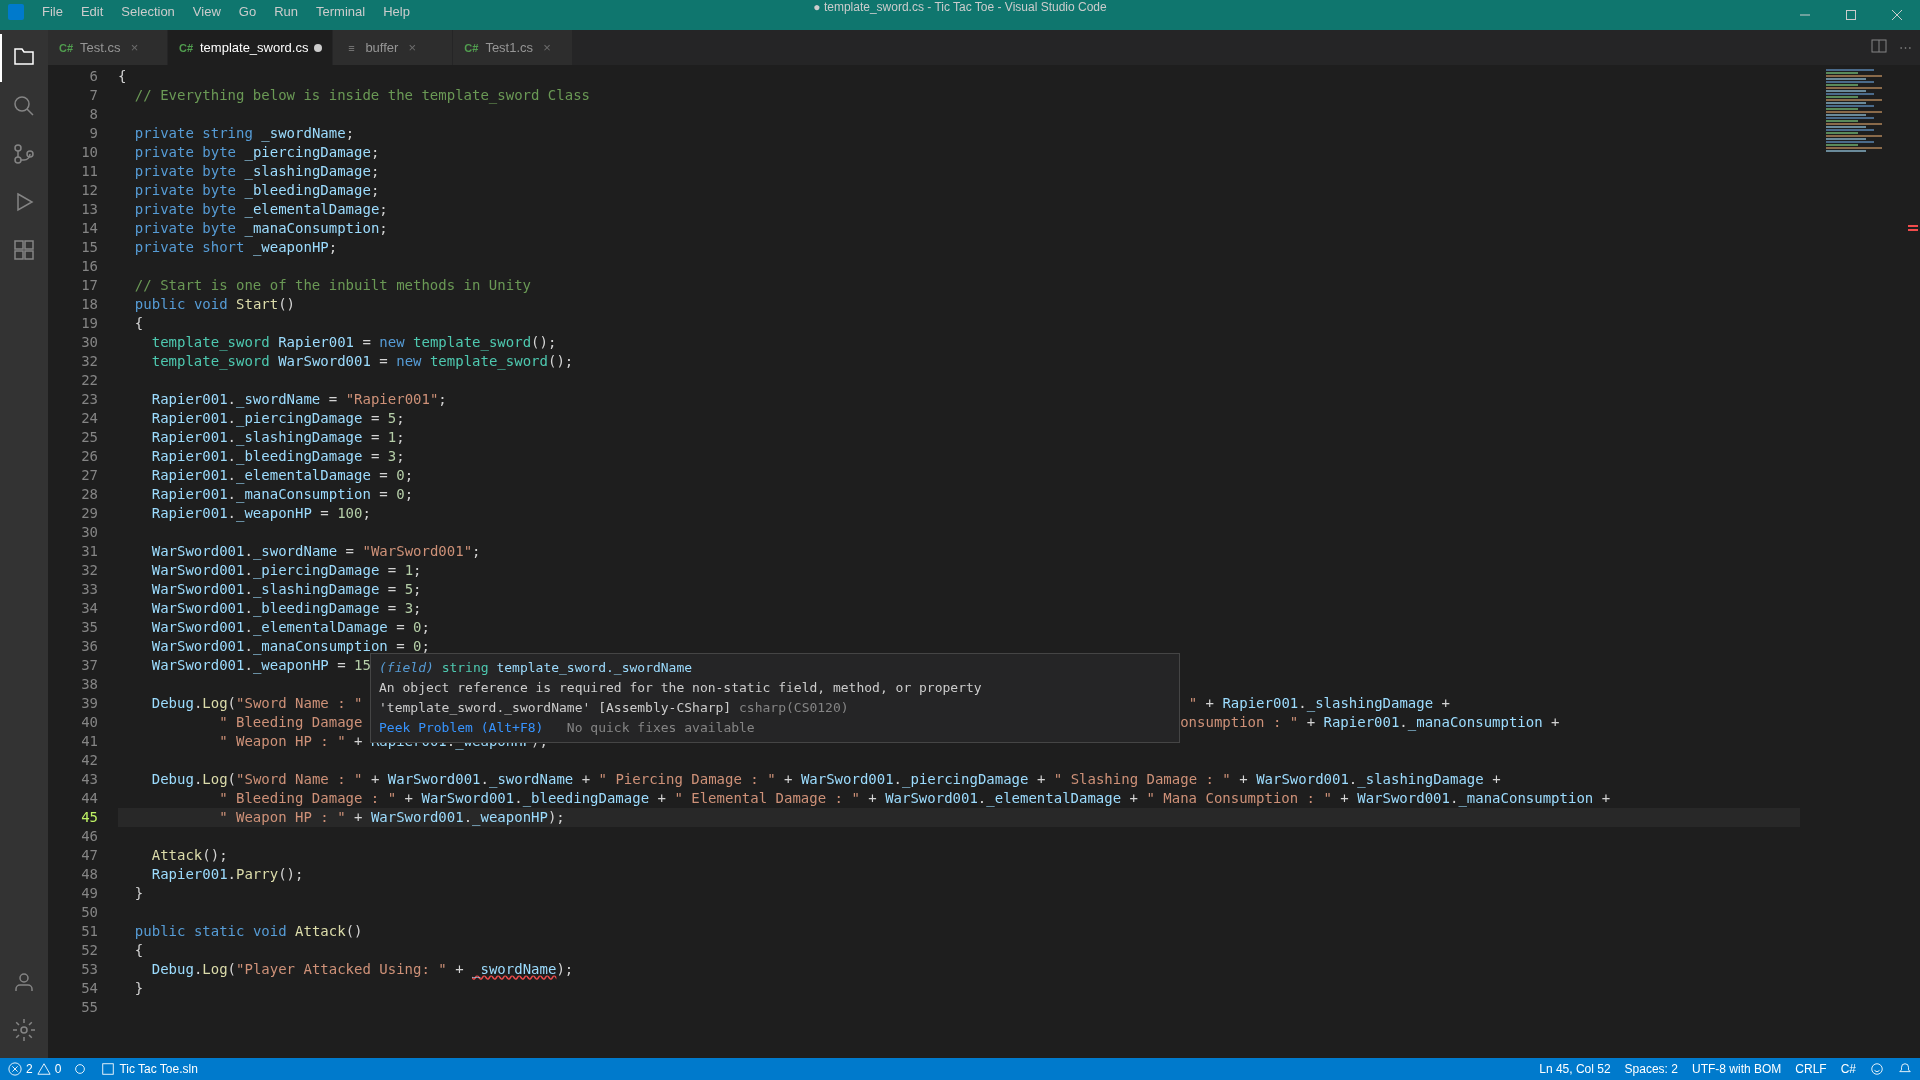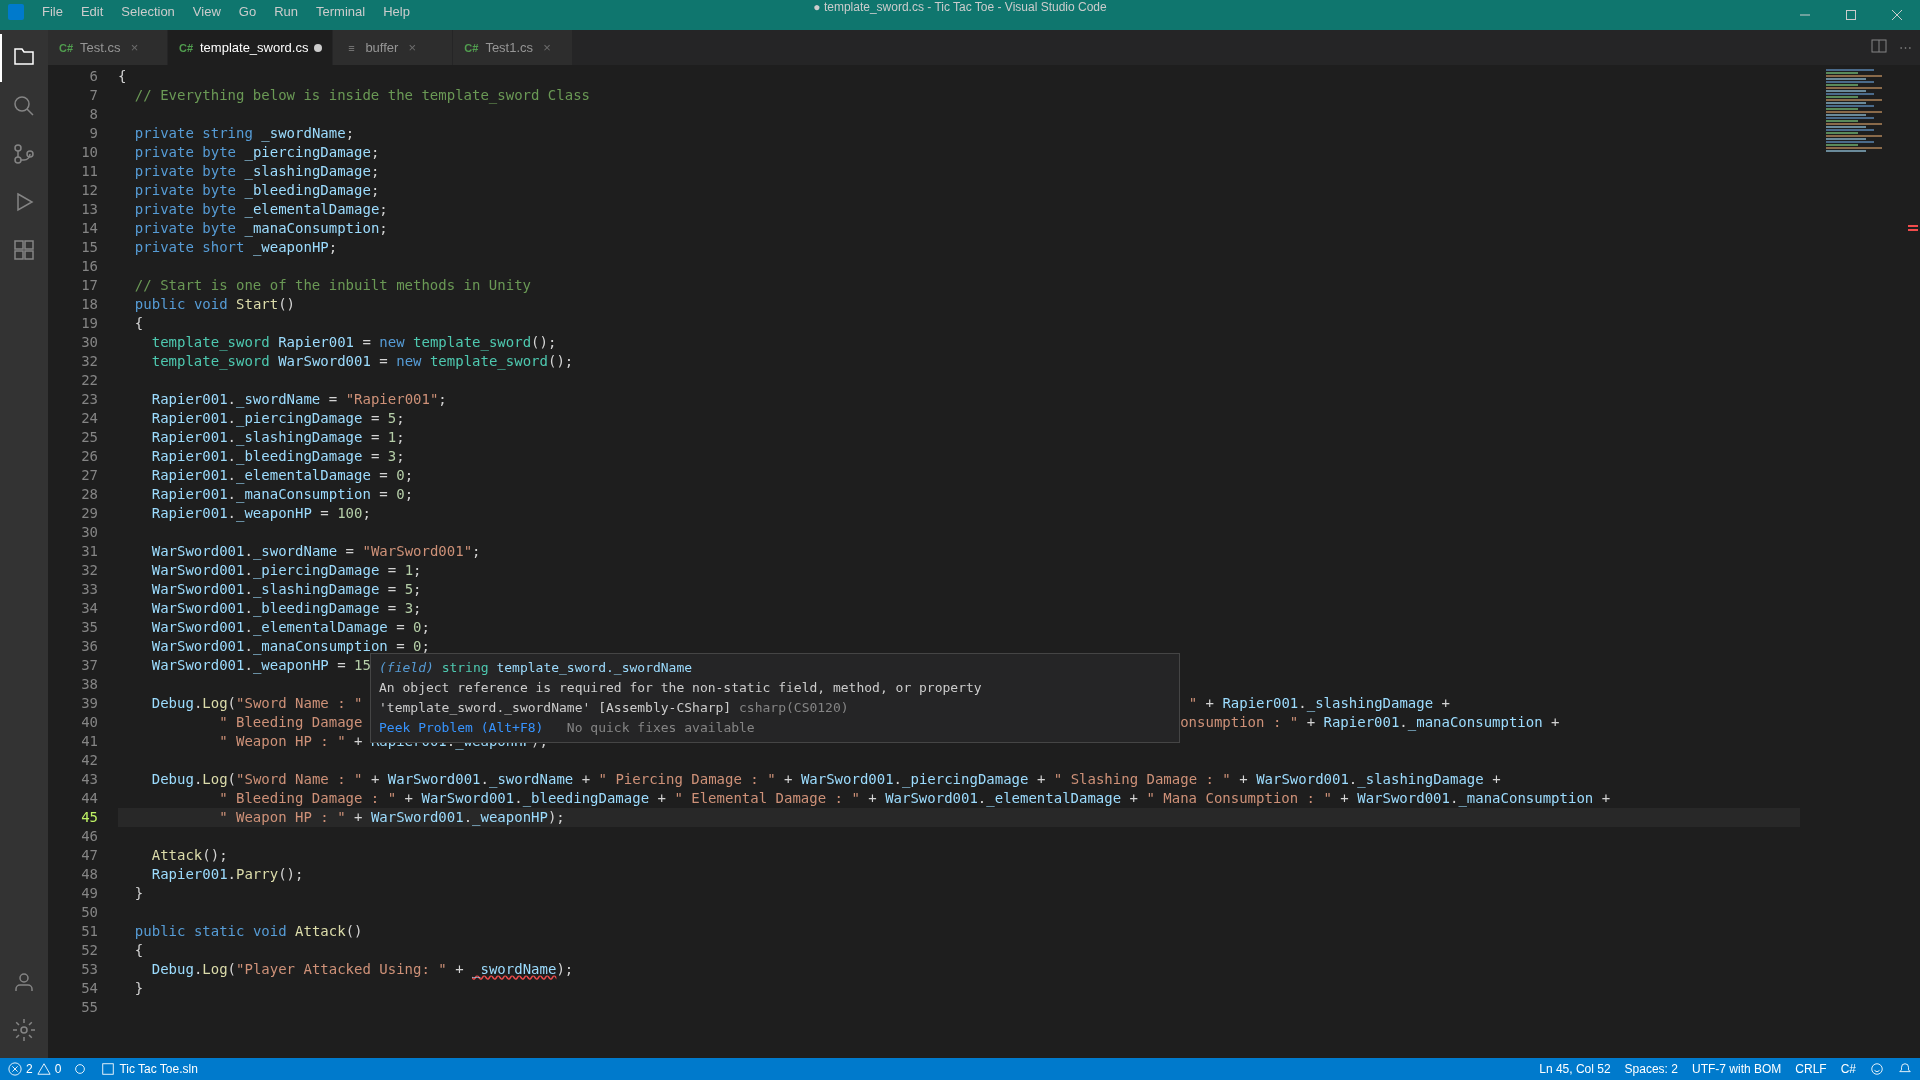"UTF-7 with BOM" div.status-item { text: UTF-7 -> UTF-8 }
